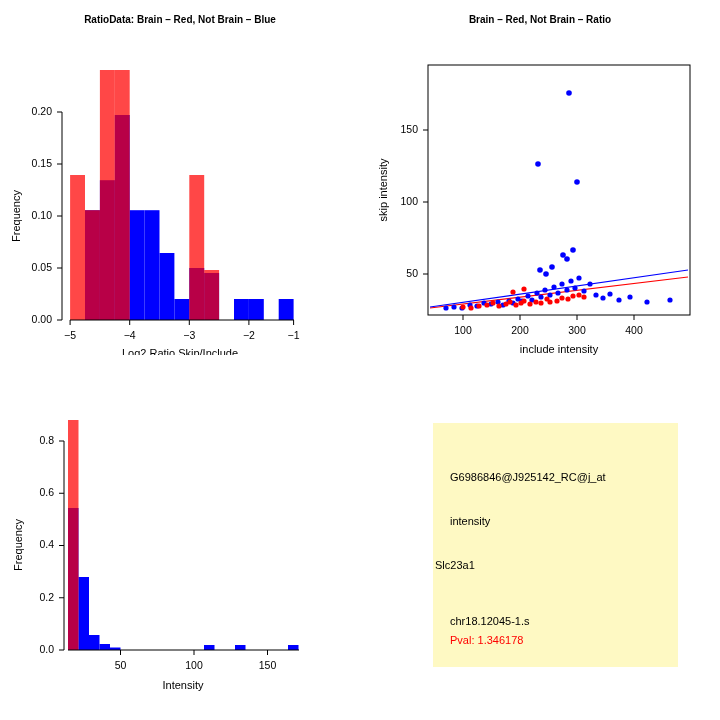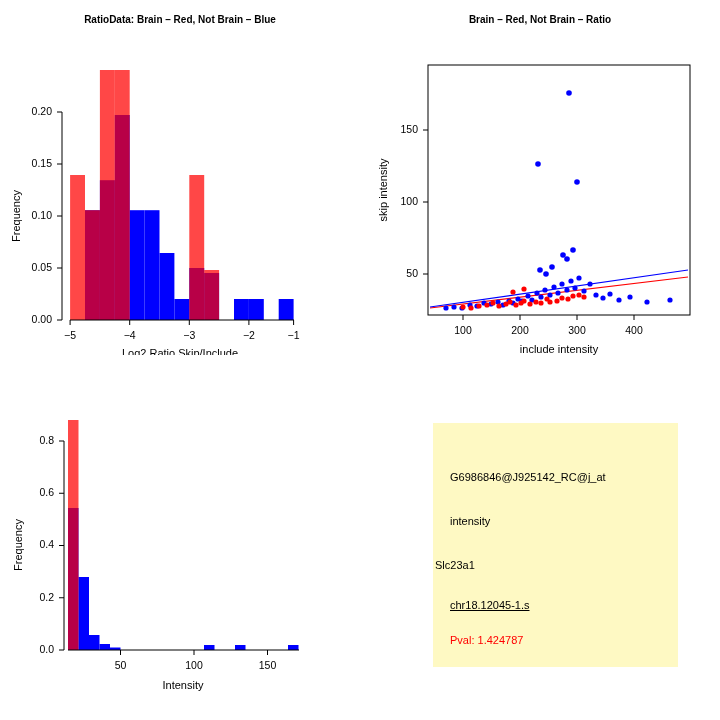"chr18.12045-1.s" div.infoline { text-decoration: underline -> none; top: 176px -> 192px }
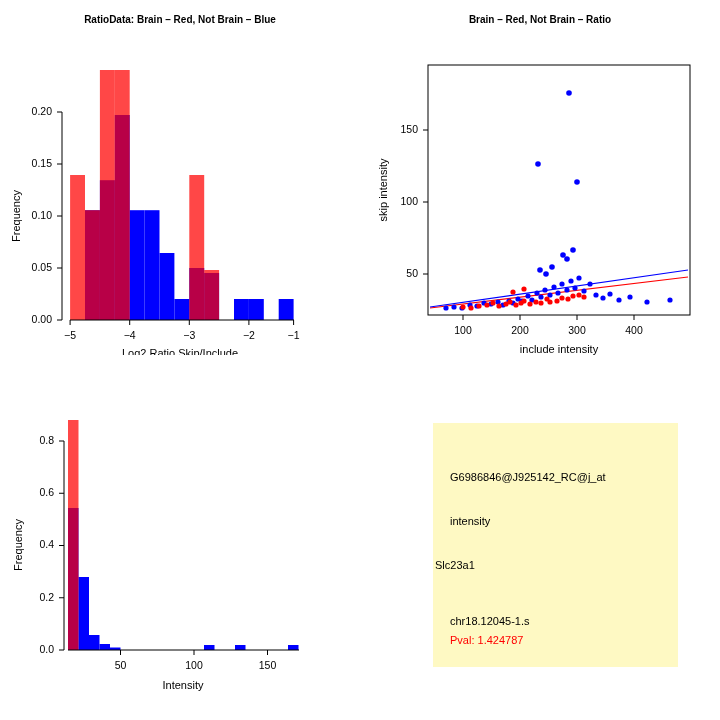"Pval: 1.424787" div.infoline { text: 1.424787 -> 1.346178 }
